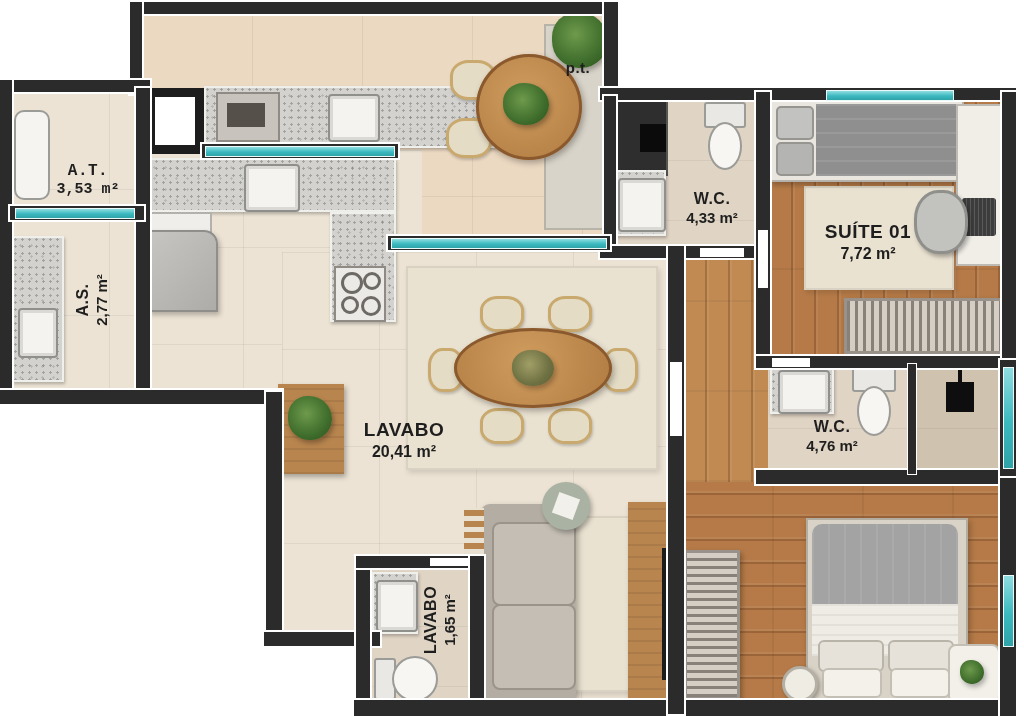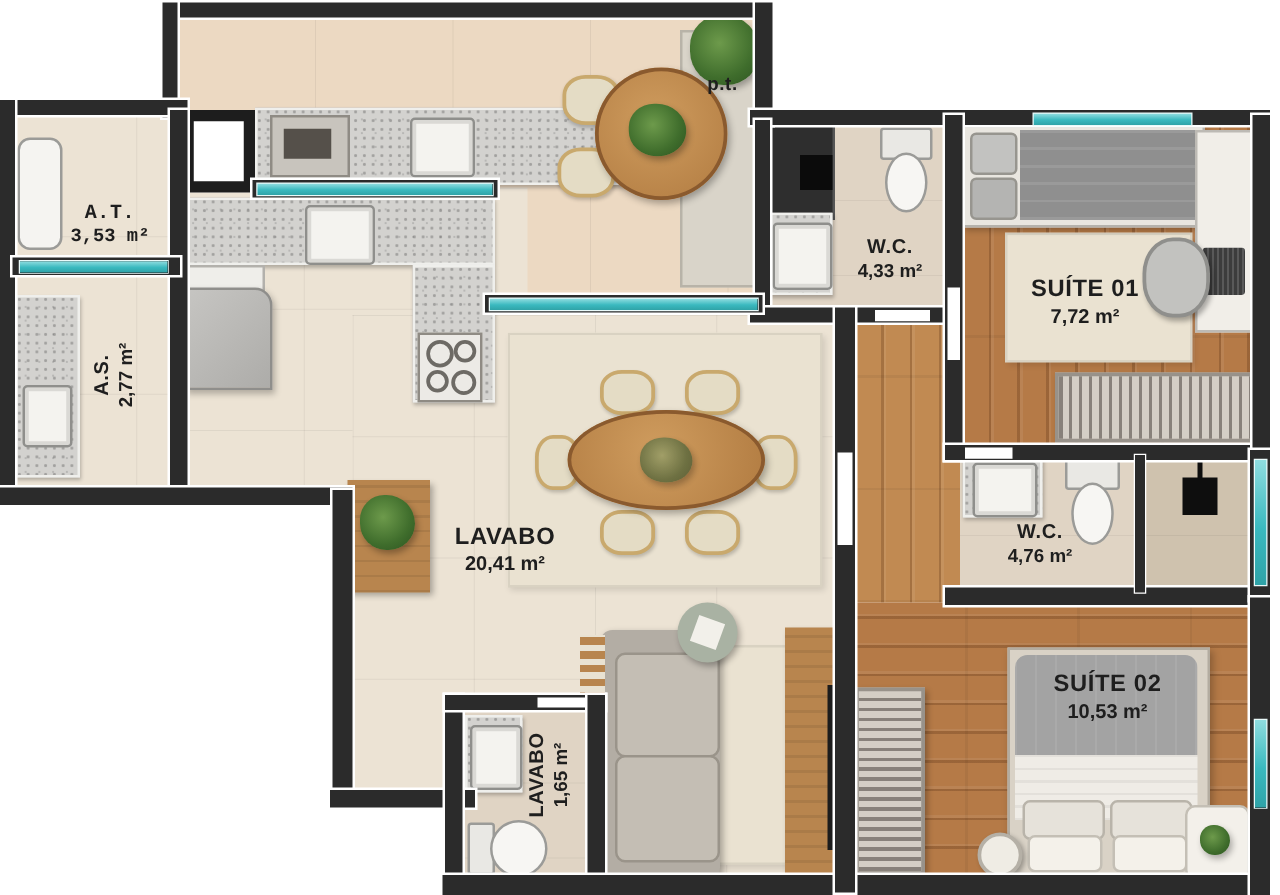"SUÍTE 02" div.lbl { html: <div> <div>SUÍTE 02</div> <div>10,53 m²</div> </div> -> none }
